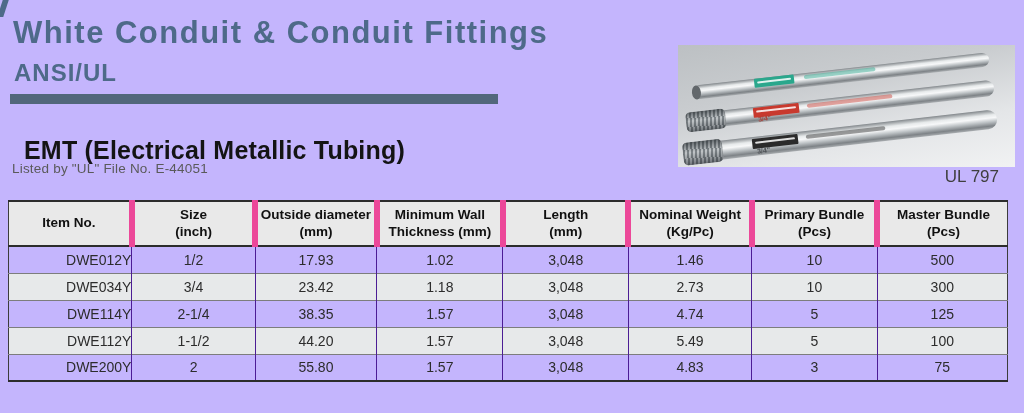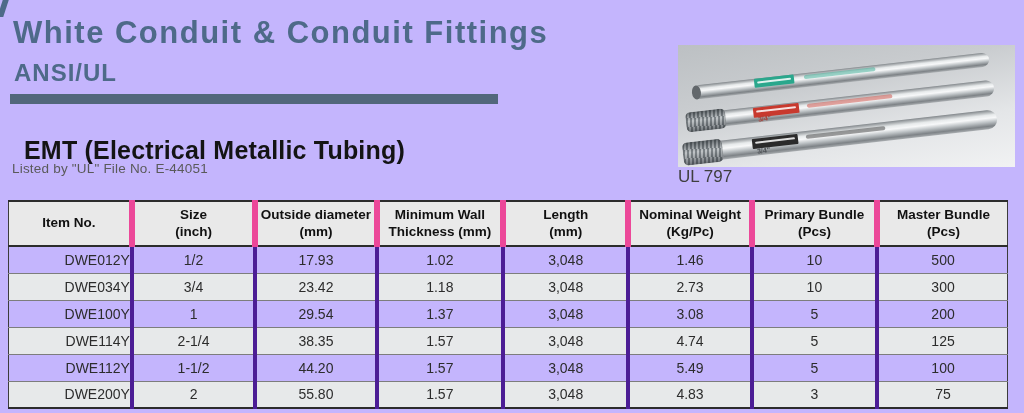"UL 797" .standard-label { text-align: left -> right }
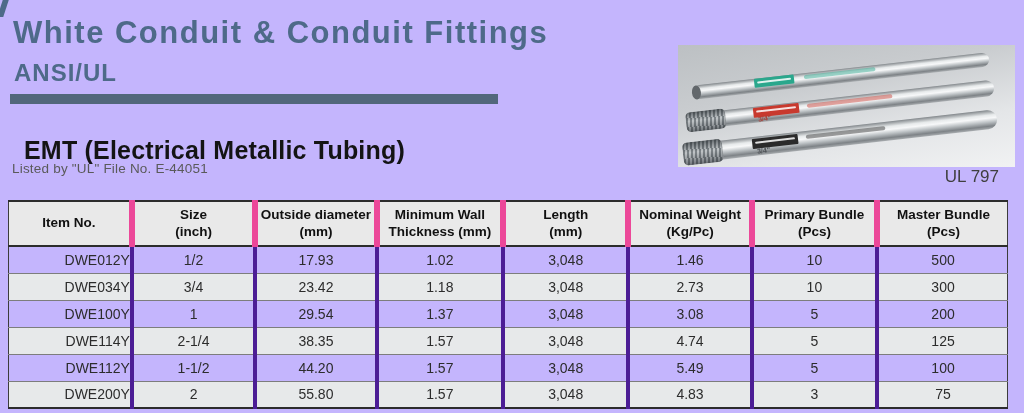"1/2" .spec td { border-left: 4px solid #4c1d95 -> 1px solid #4c1d95 }
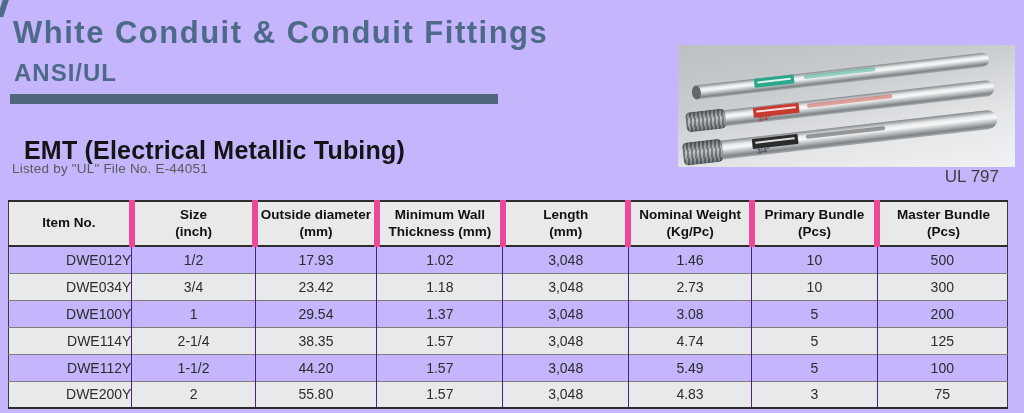"DWE100Y" tr { html: <tr> <td>DWE100Y</td> <td>1</td> <td>29.54</td> <td>1.37</td> <td>3,048</td> <td>3.08</td> <td>5</td> <td>200</td> </tr> -> none }
